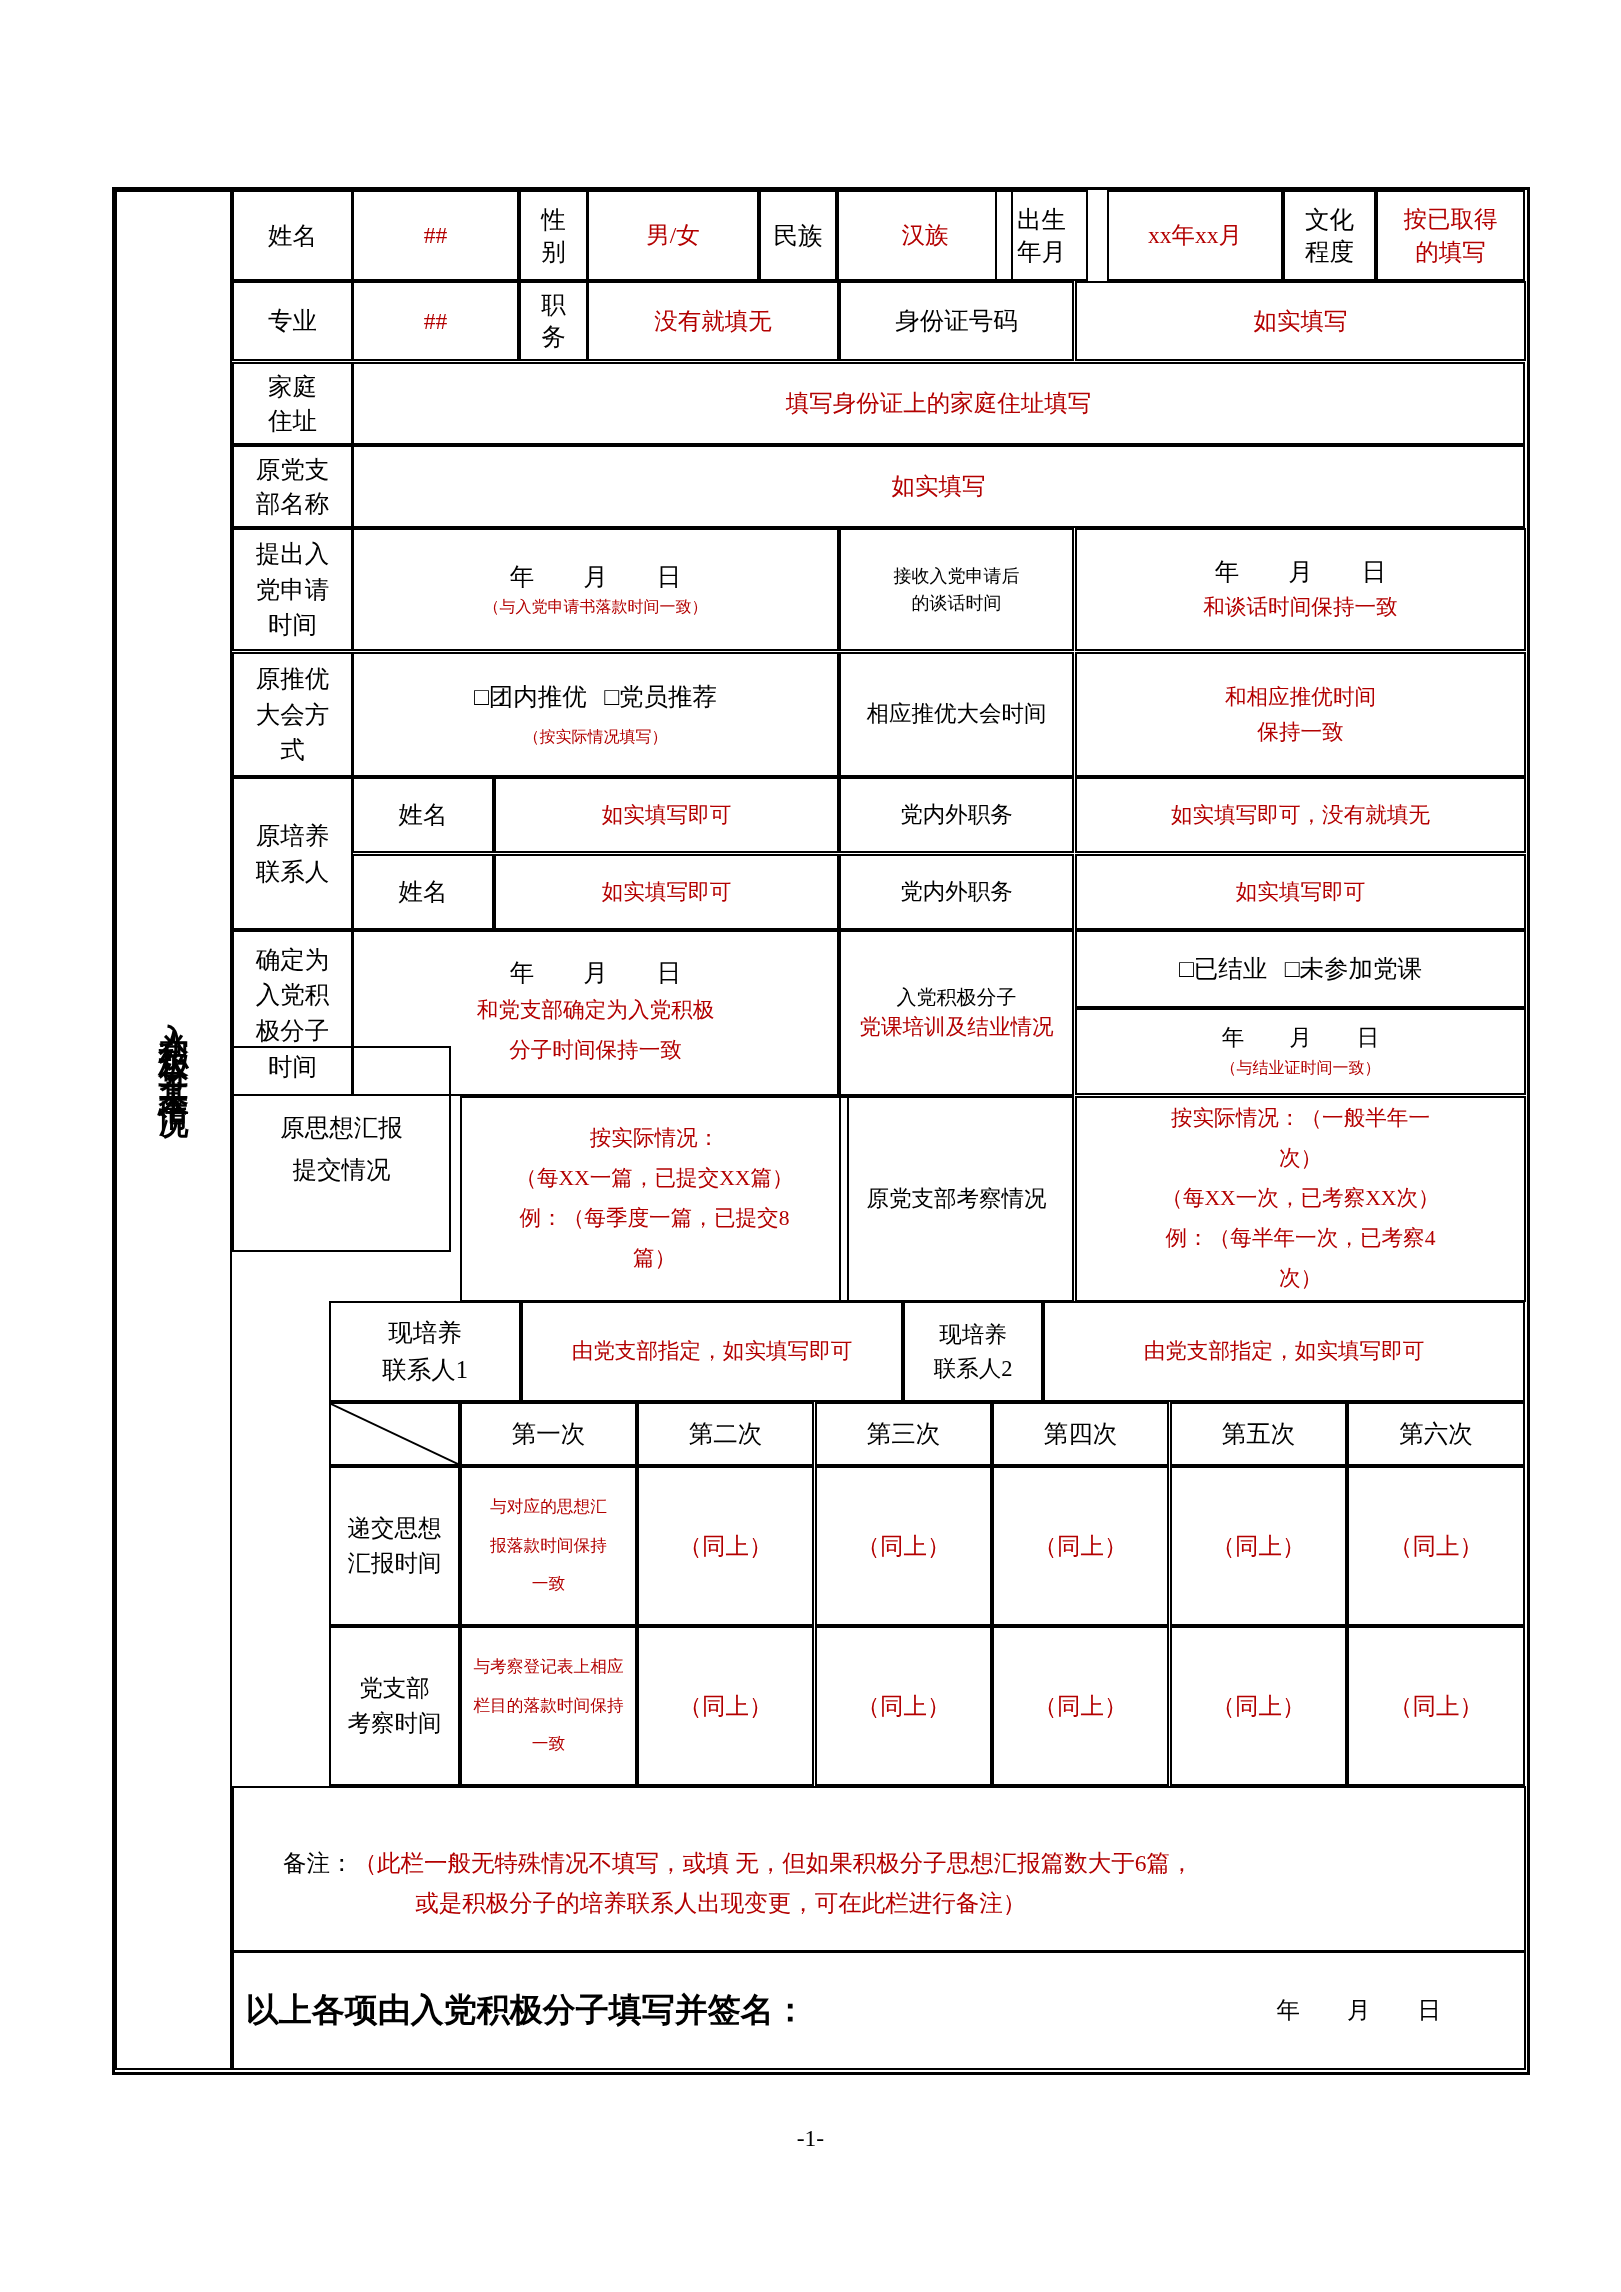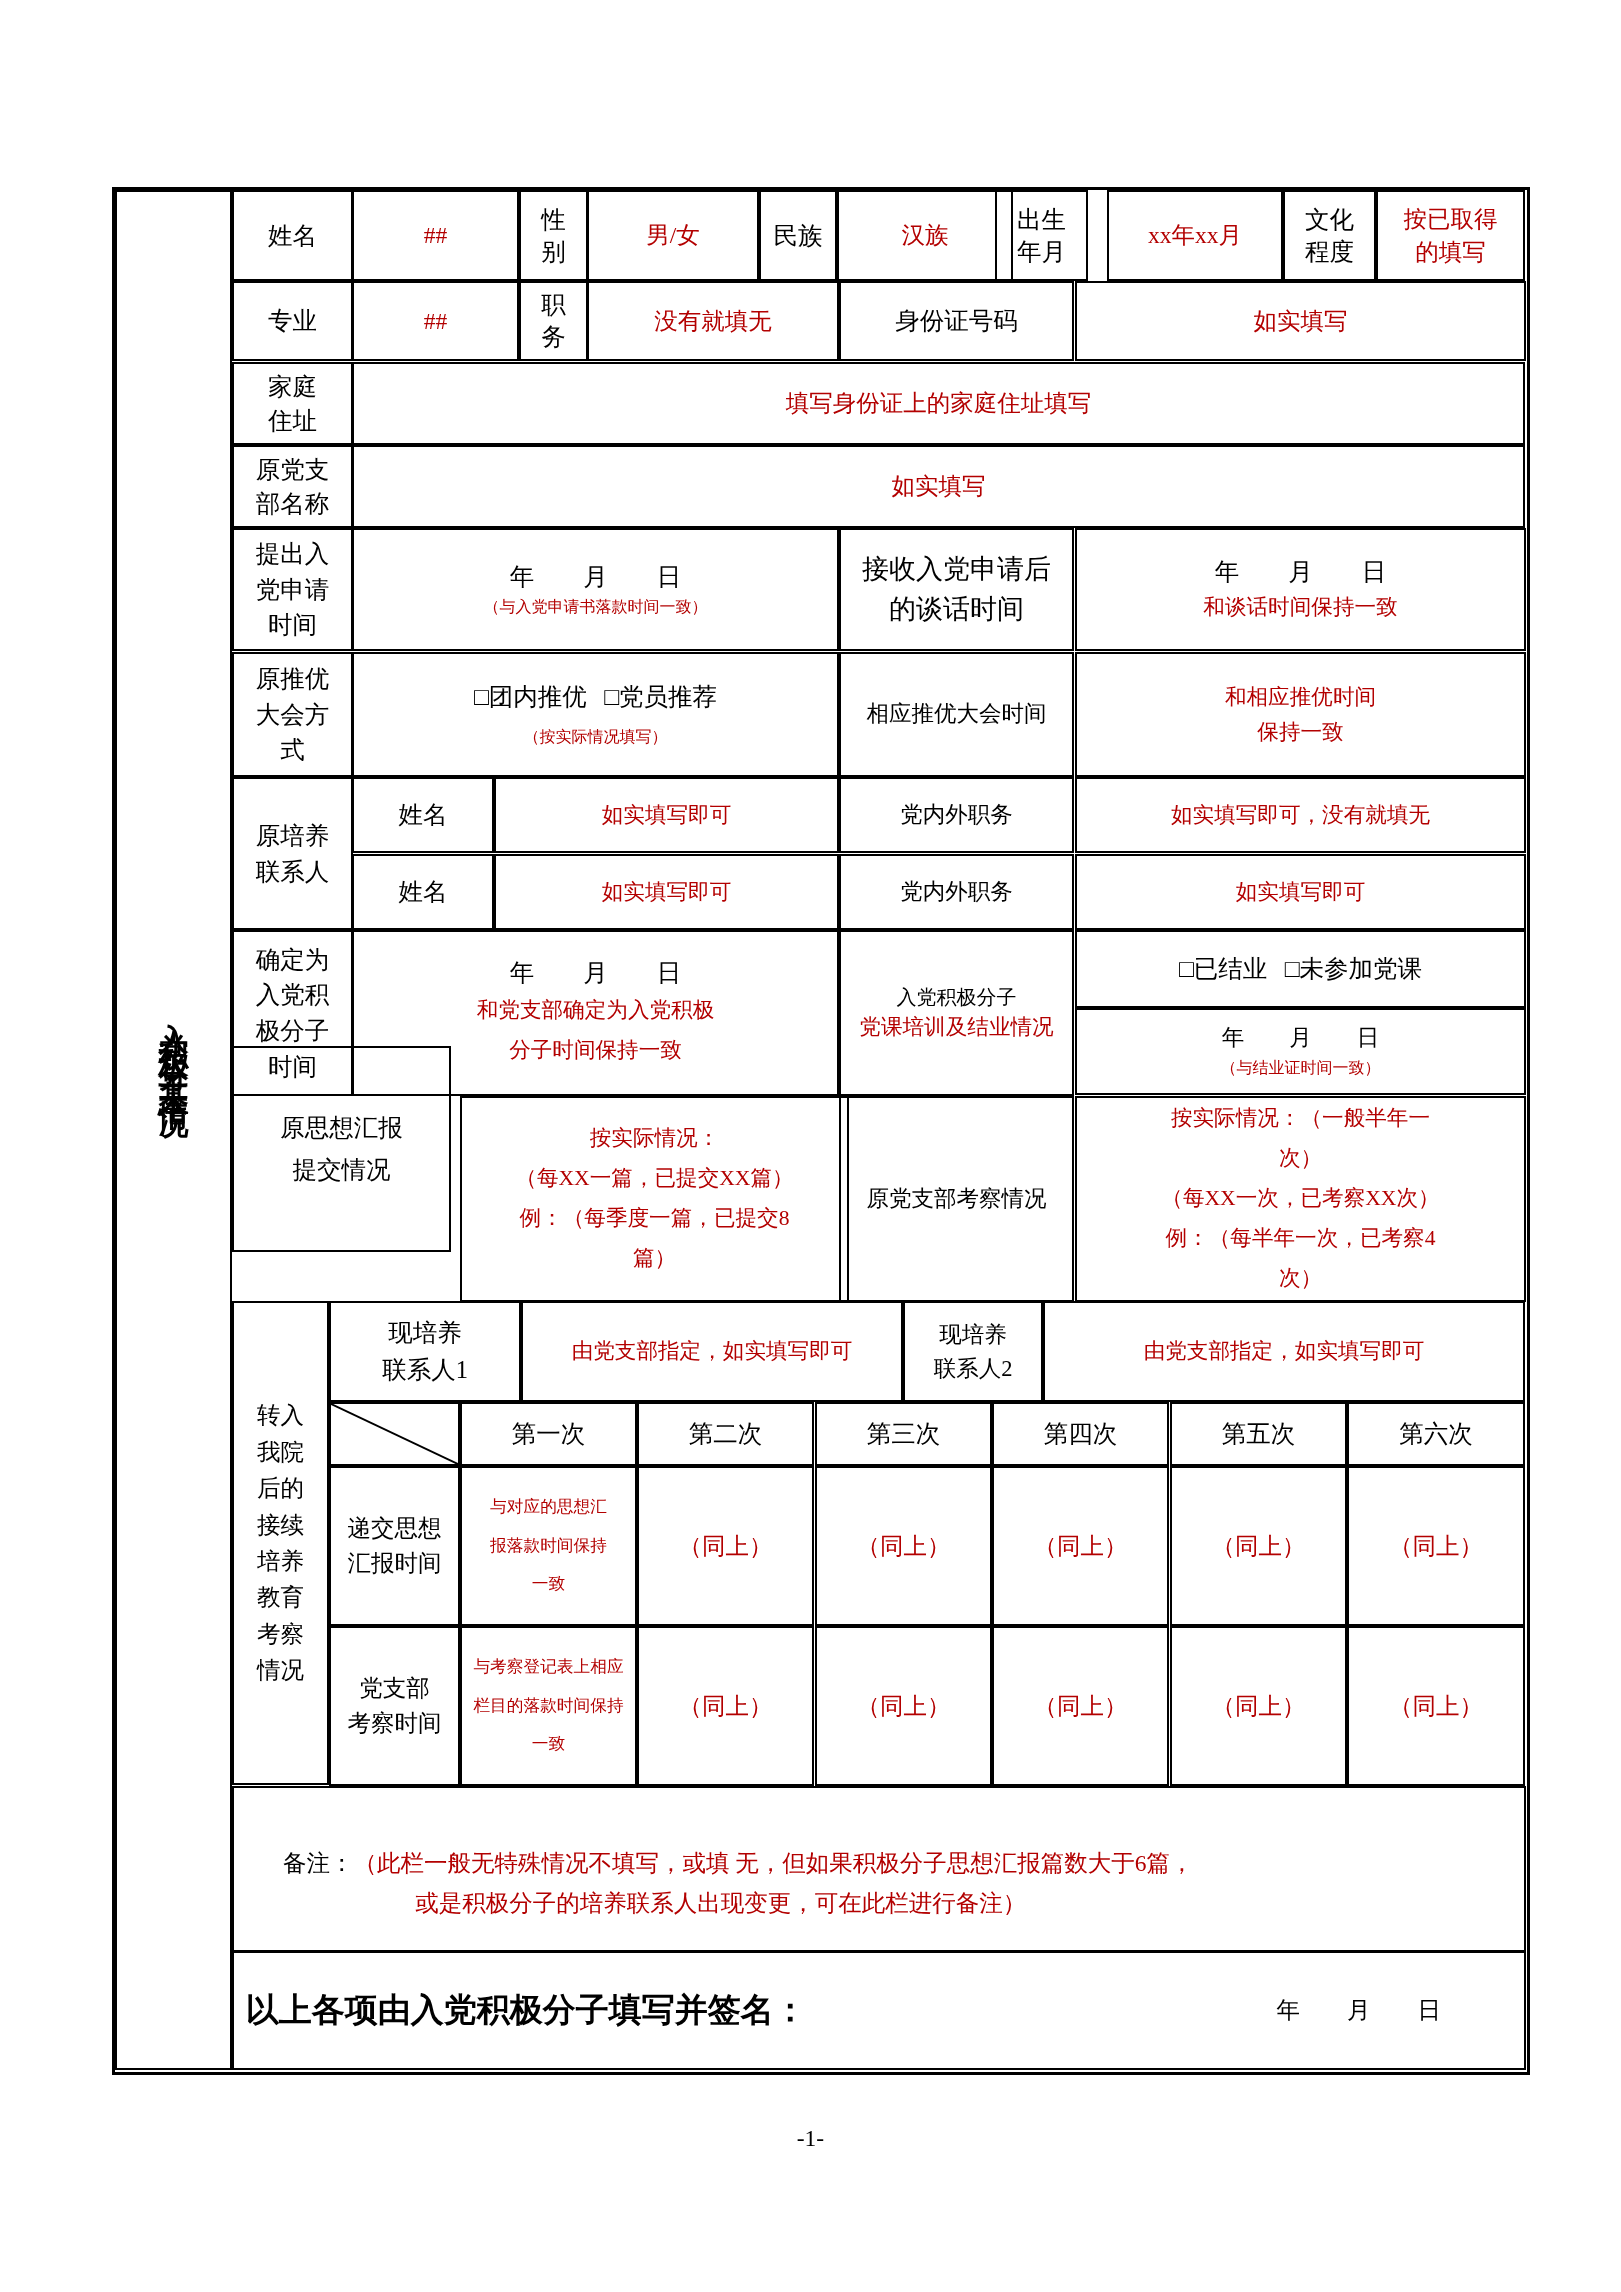"接收入党申请后" div { font-size: 27px -> 18px }
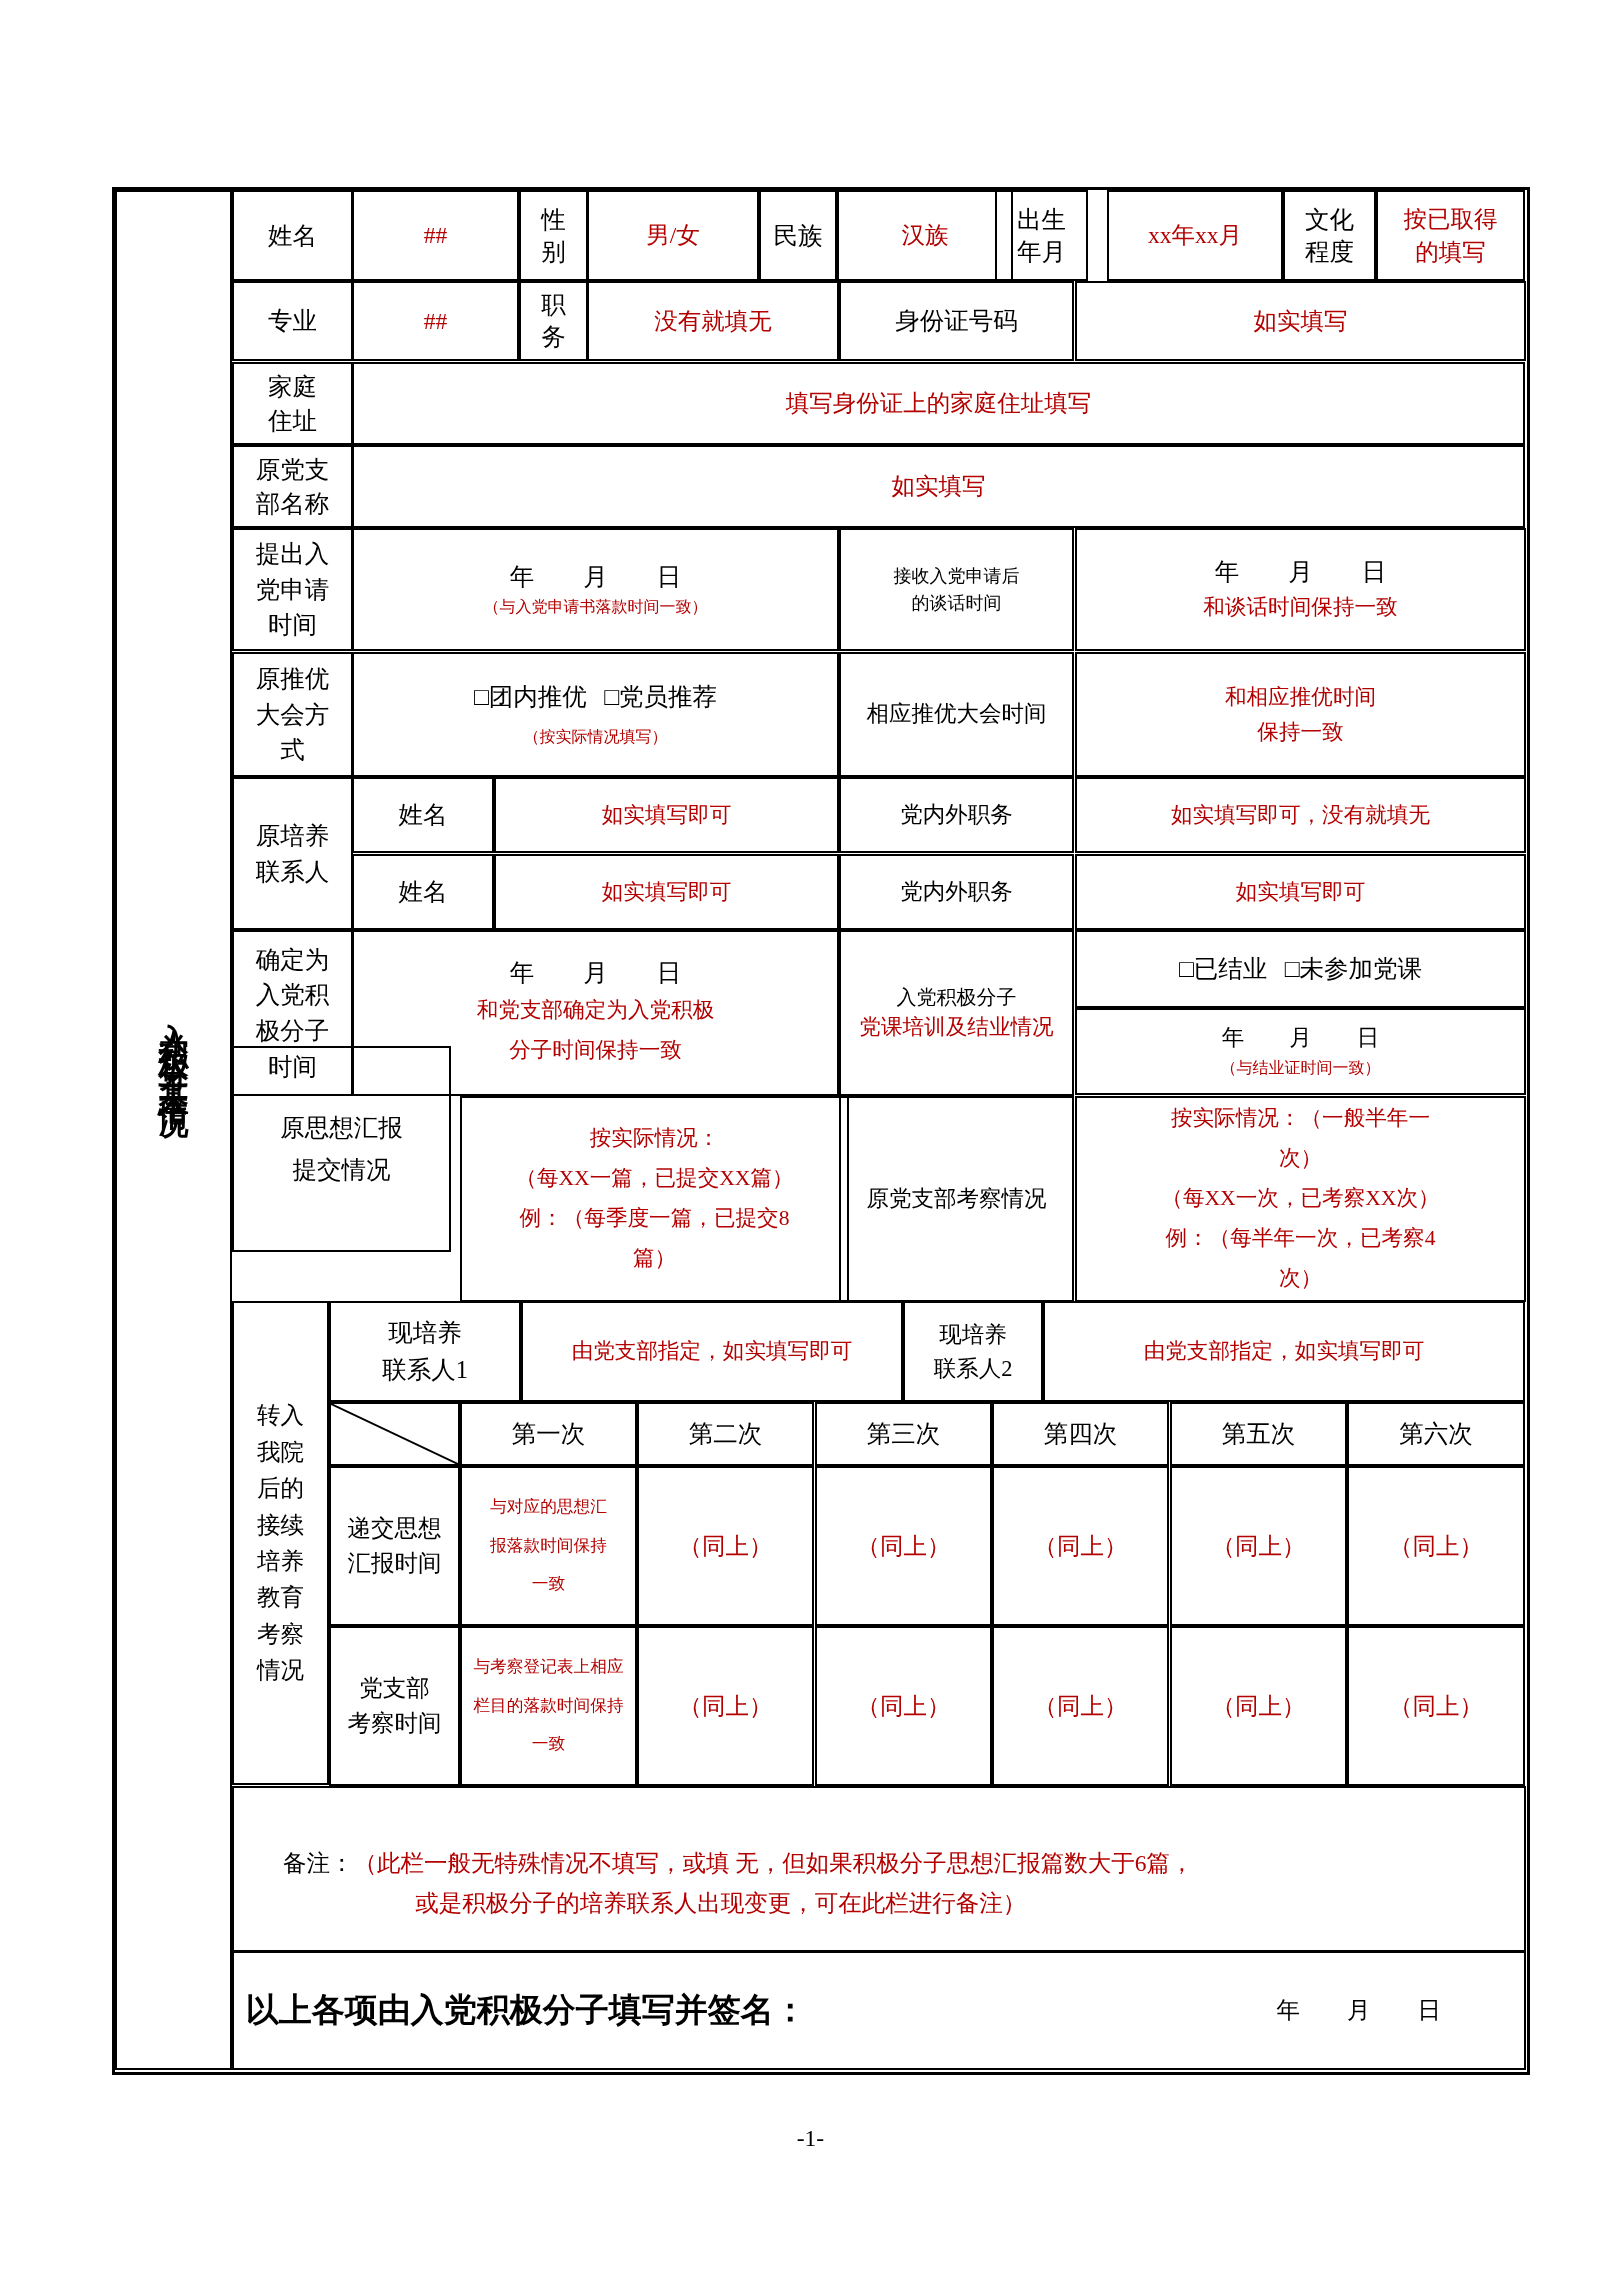"转入" div.cell { html: <div><div>转入 我院 后的 接续 培养 教育 考察 情况</div></div> -> none }
